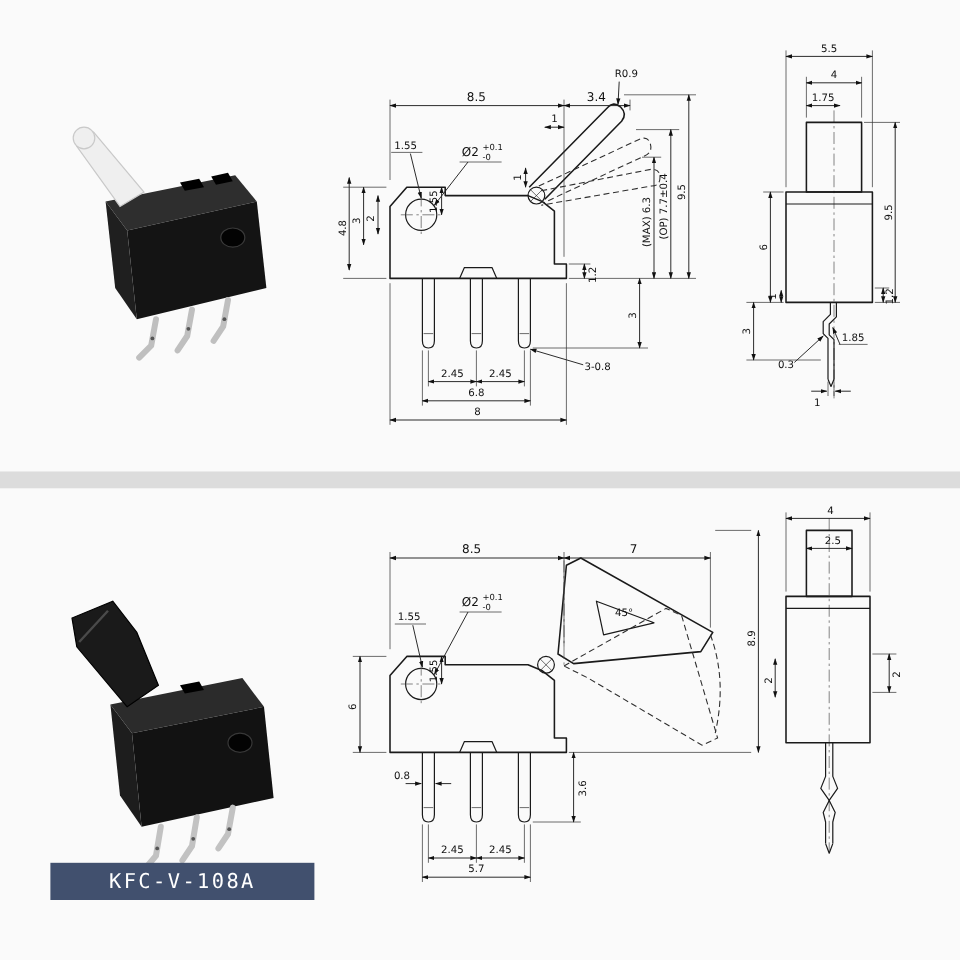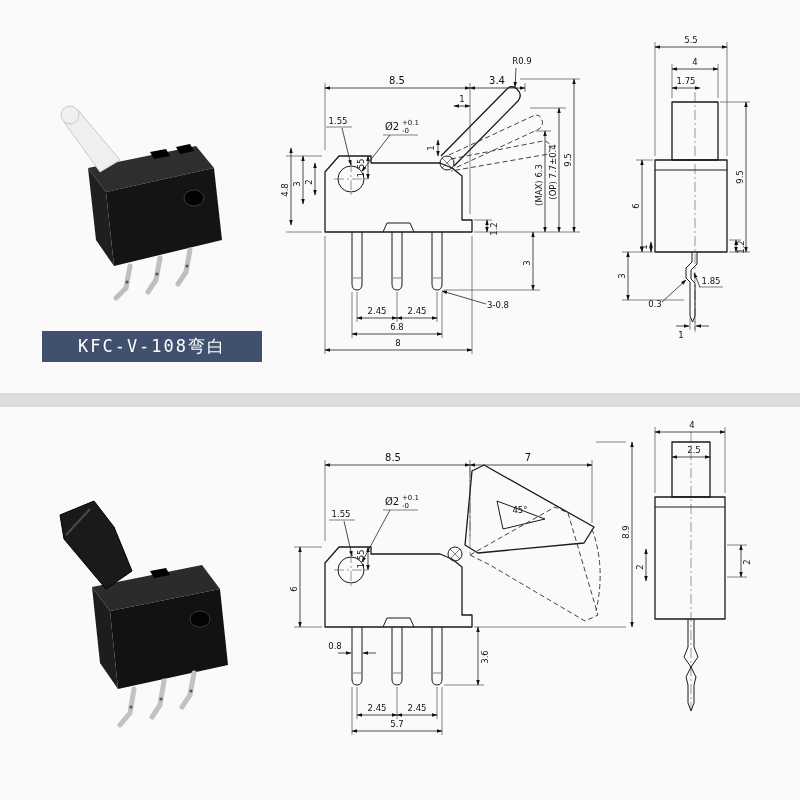"KFC-V-108弯白" div.label-box { html: <div> <span>KFC-V-108弯白</span> </div> -> none }
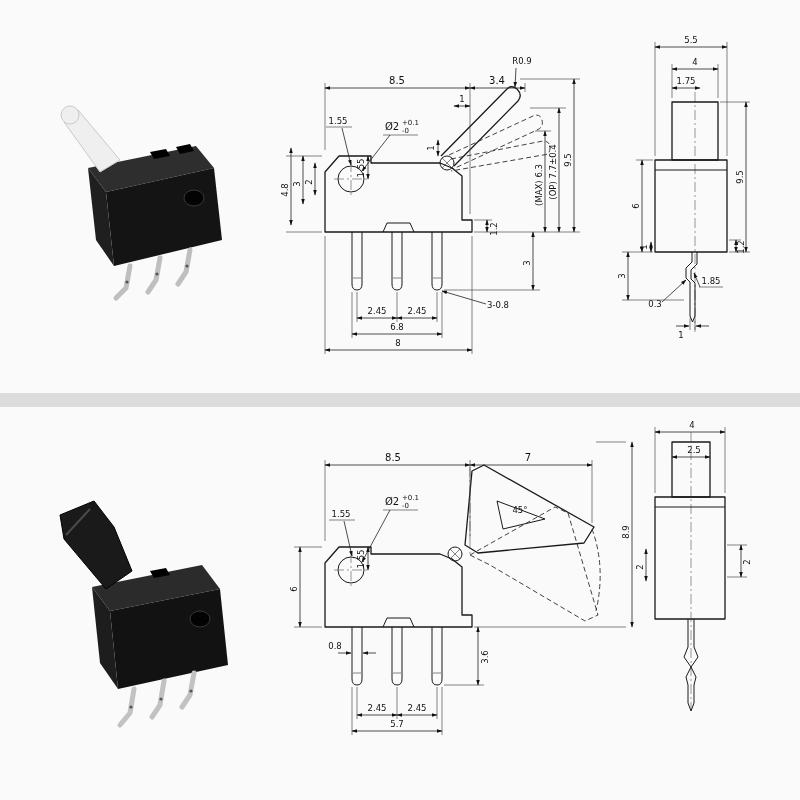"KFC-V-108A" div.label-box { html: none -> <div> <span>KFC-V-108A</span> </div> }
